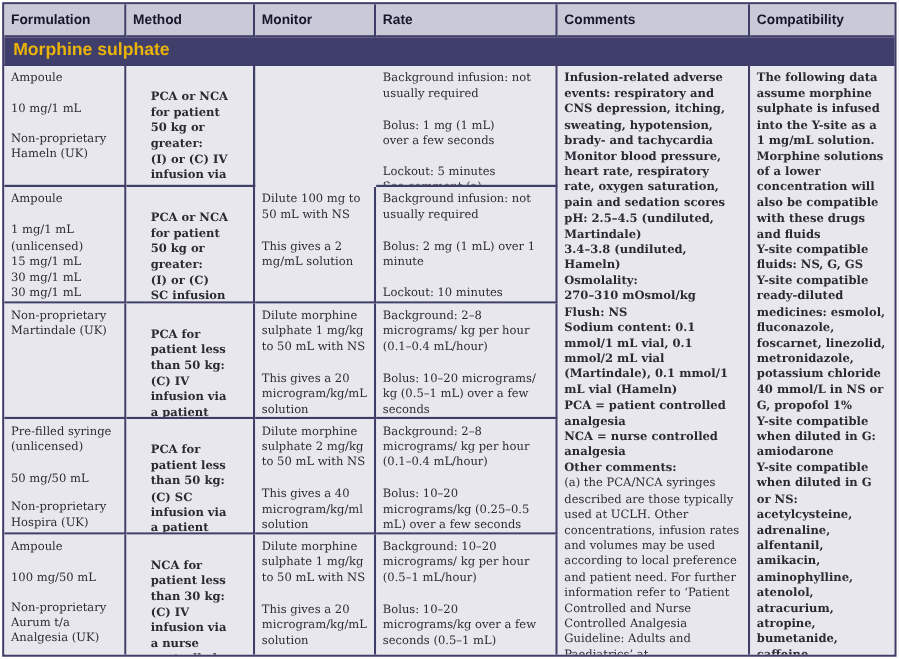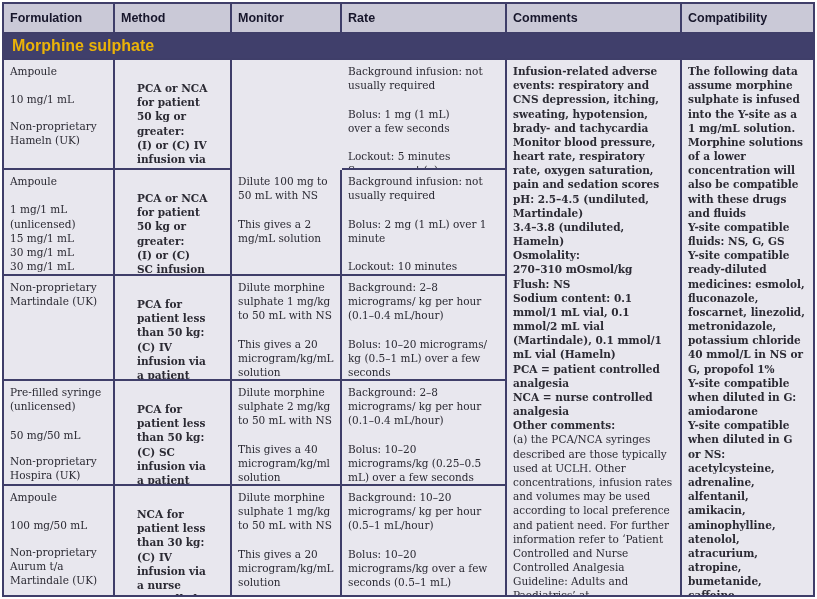"Aurum t/a" div.fblock { text: Martindale -> Analgesia }
